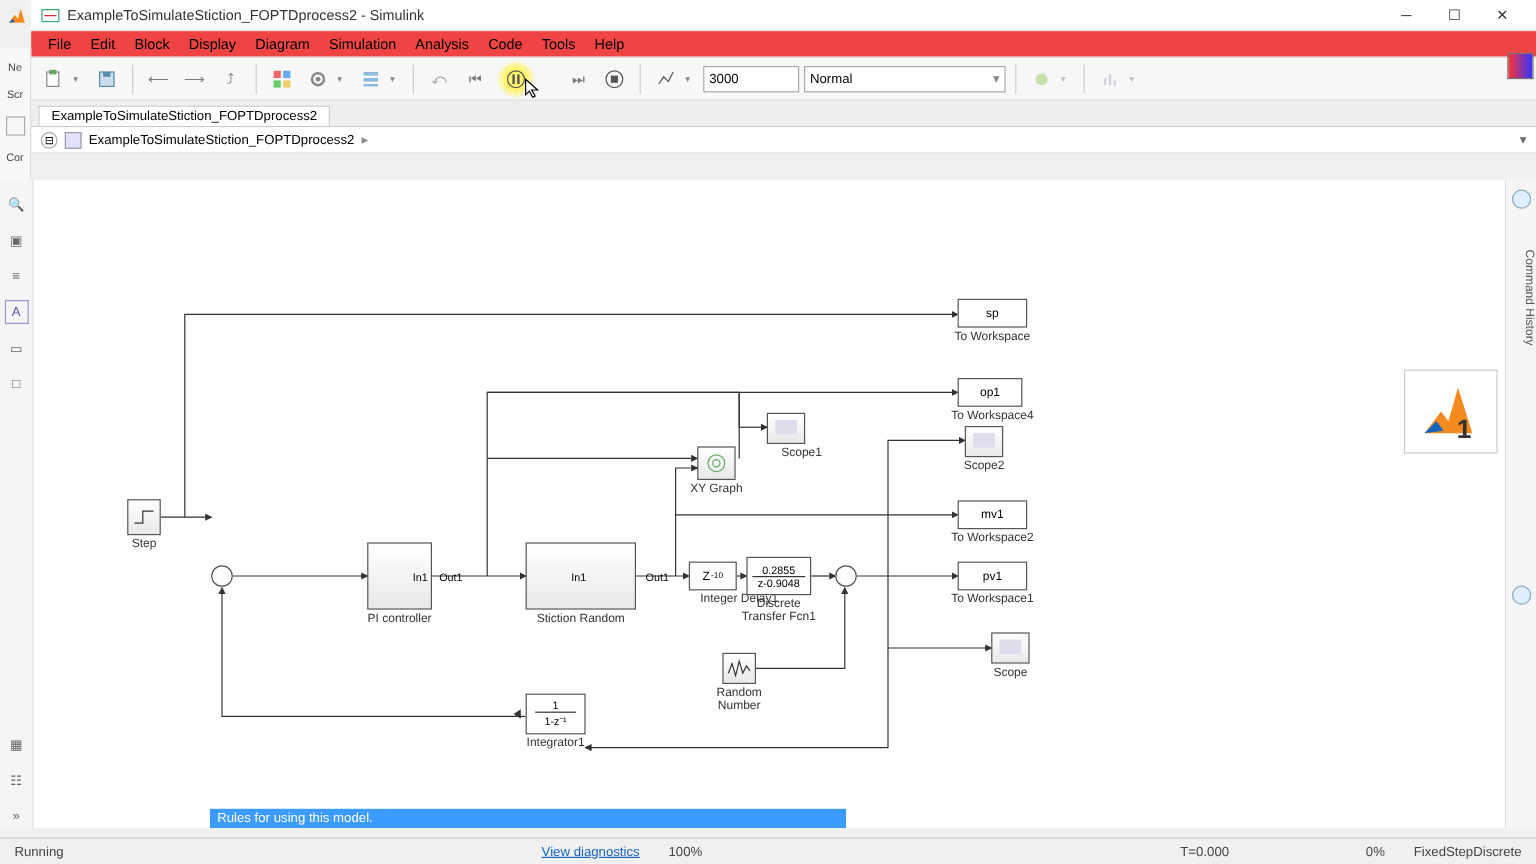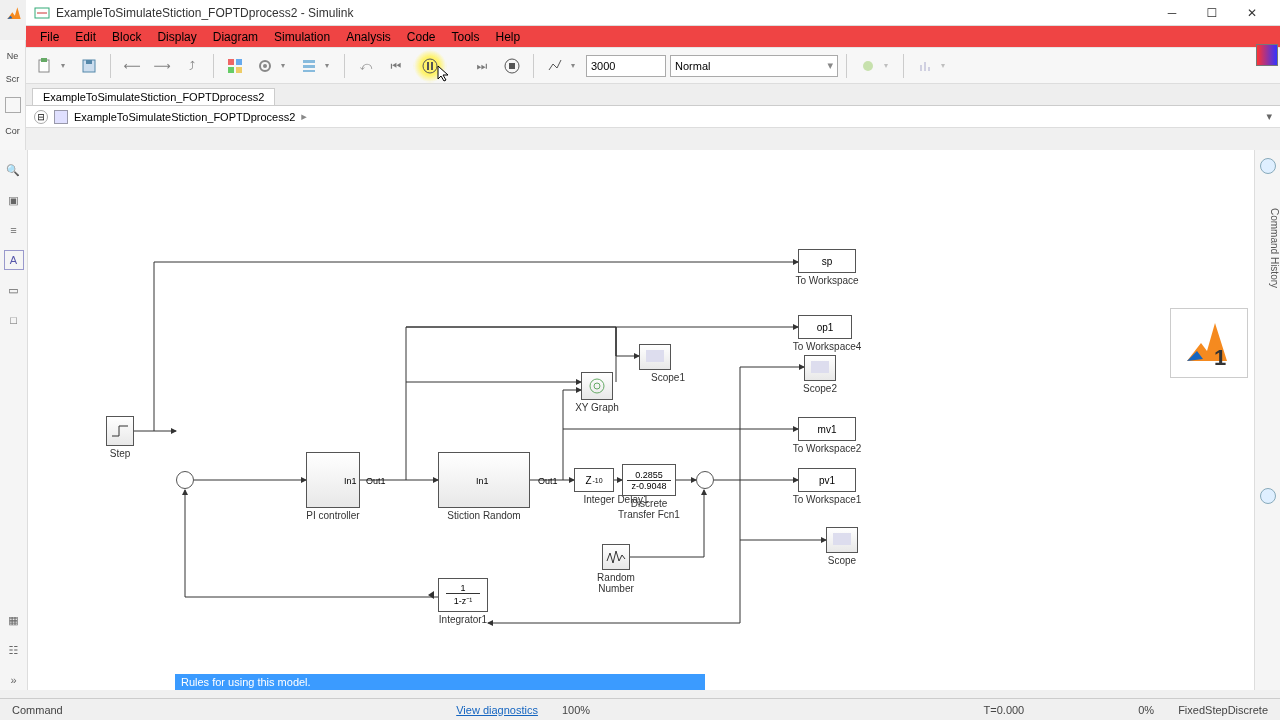"Command" div.sseg { text: Command -> Running }
